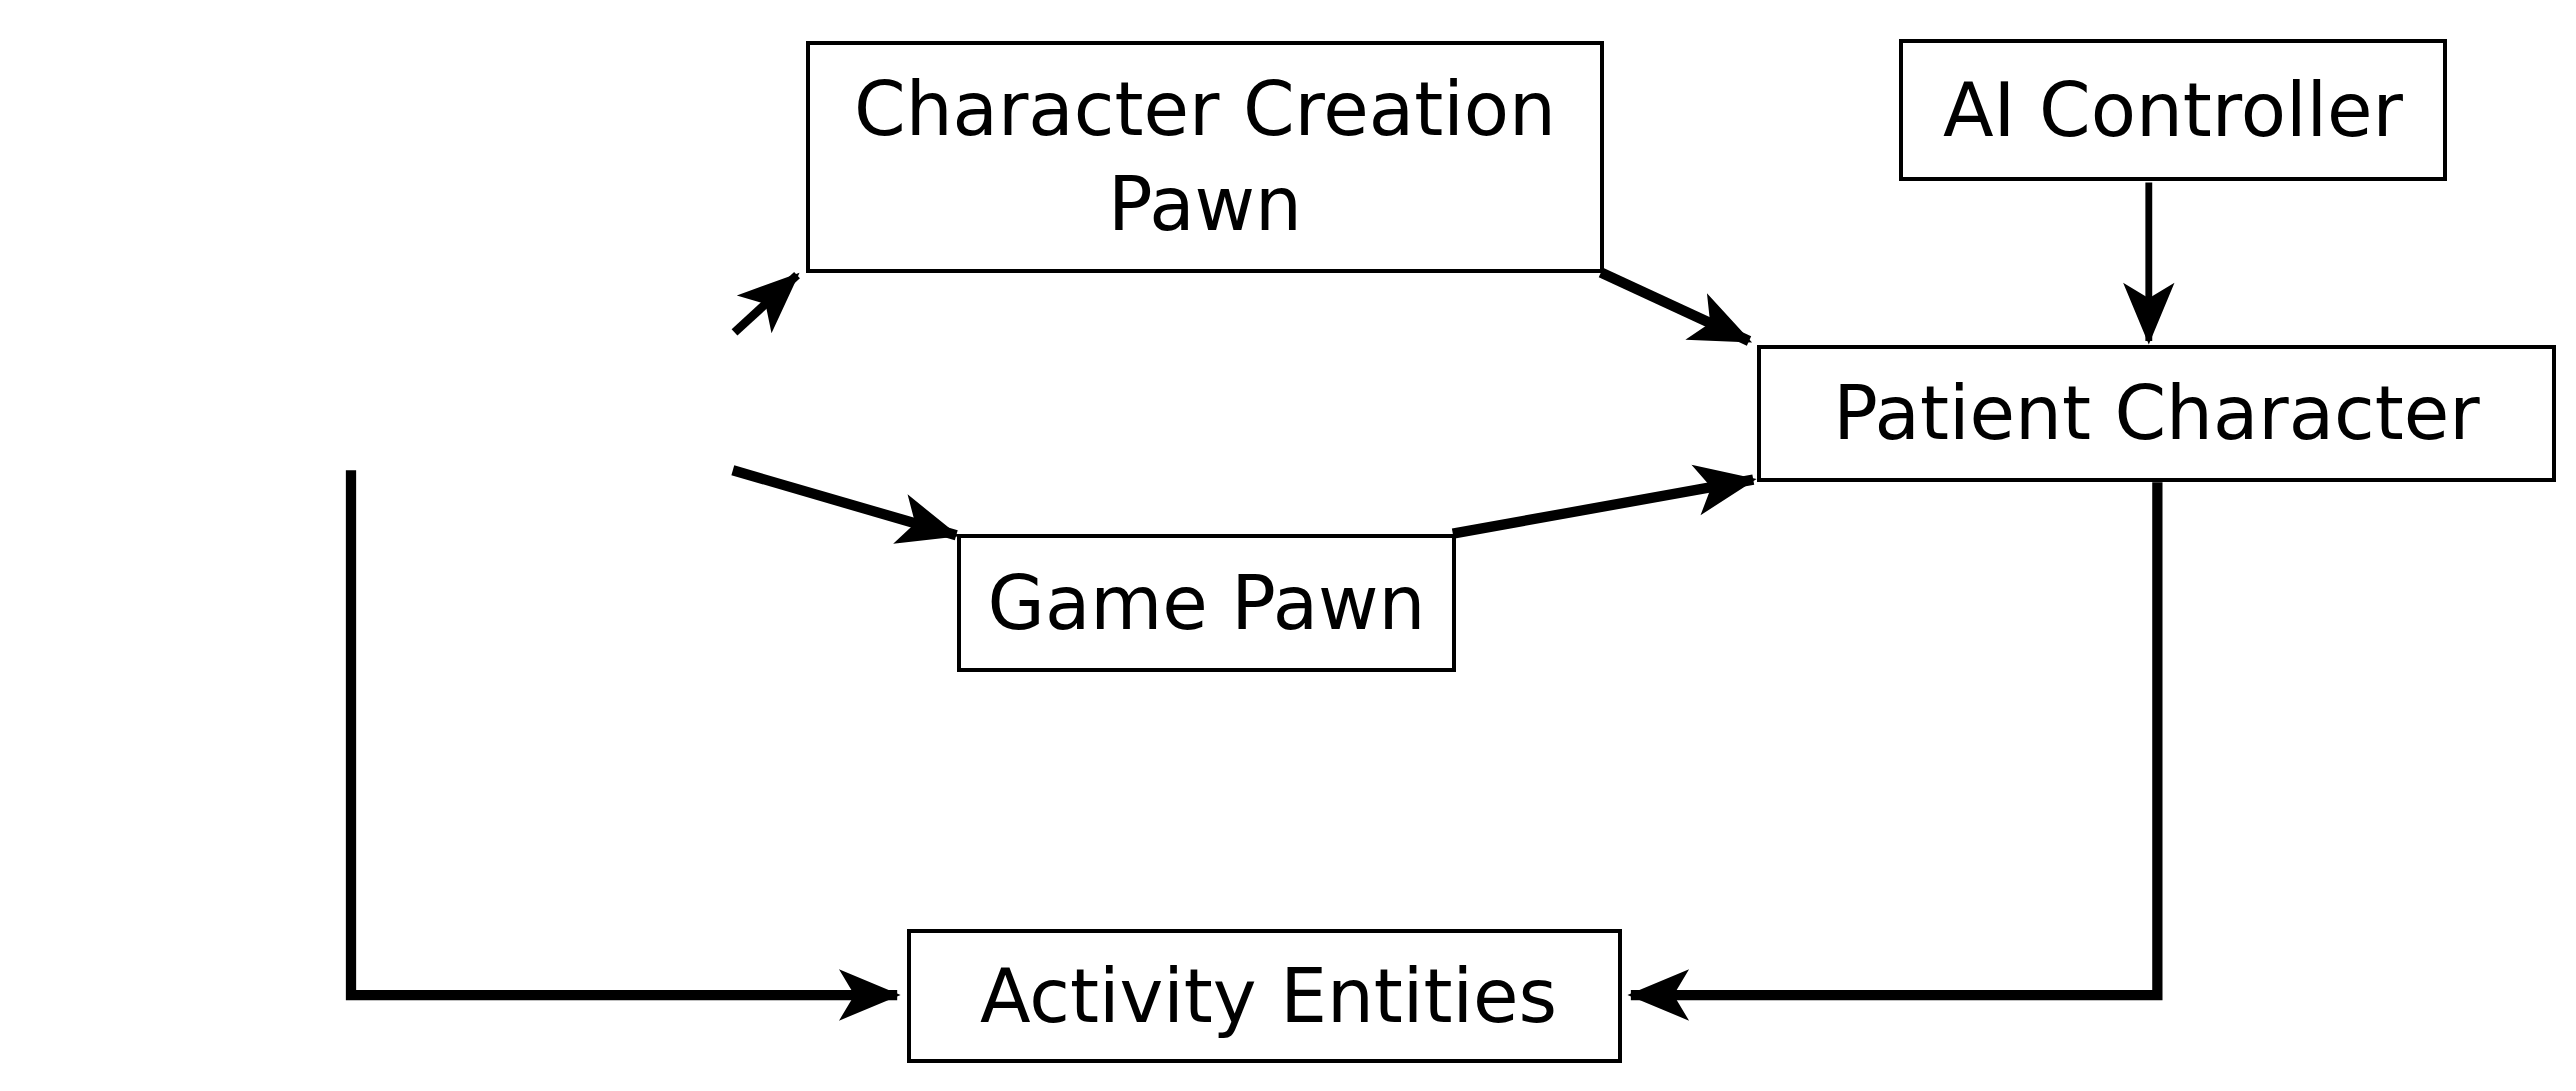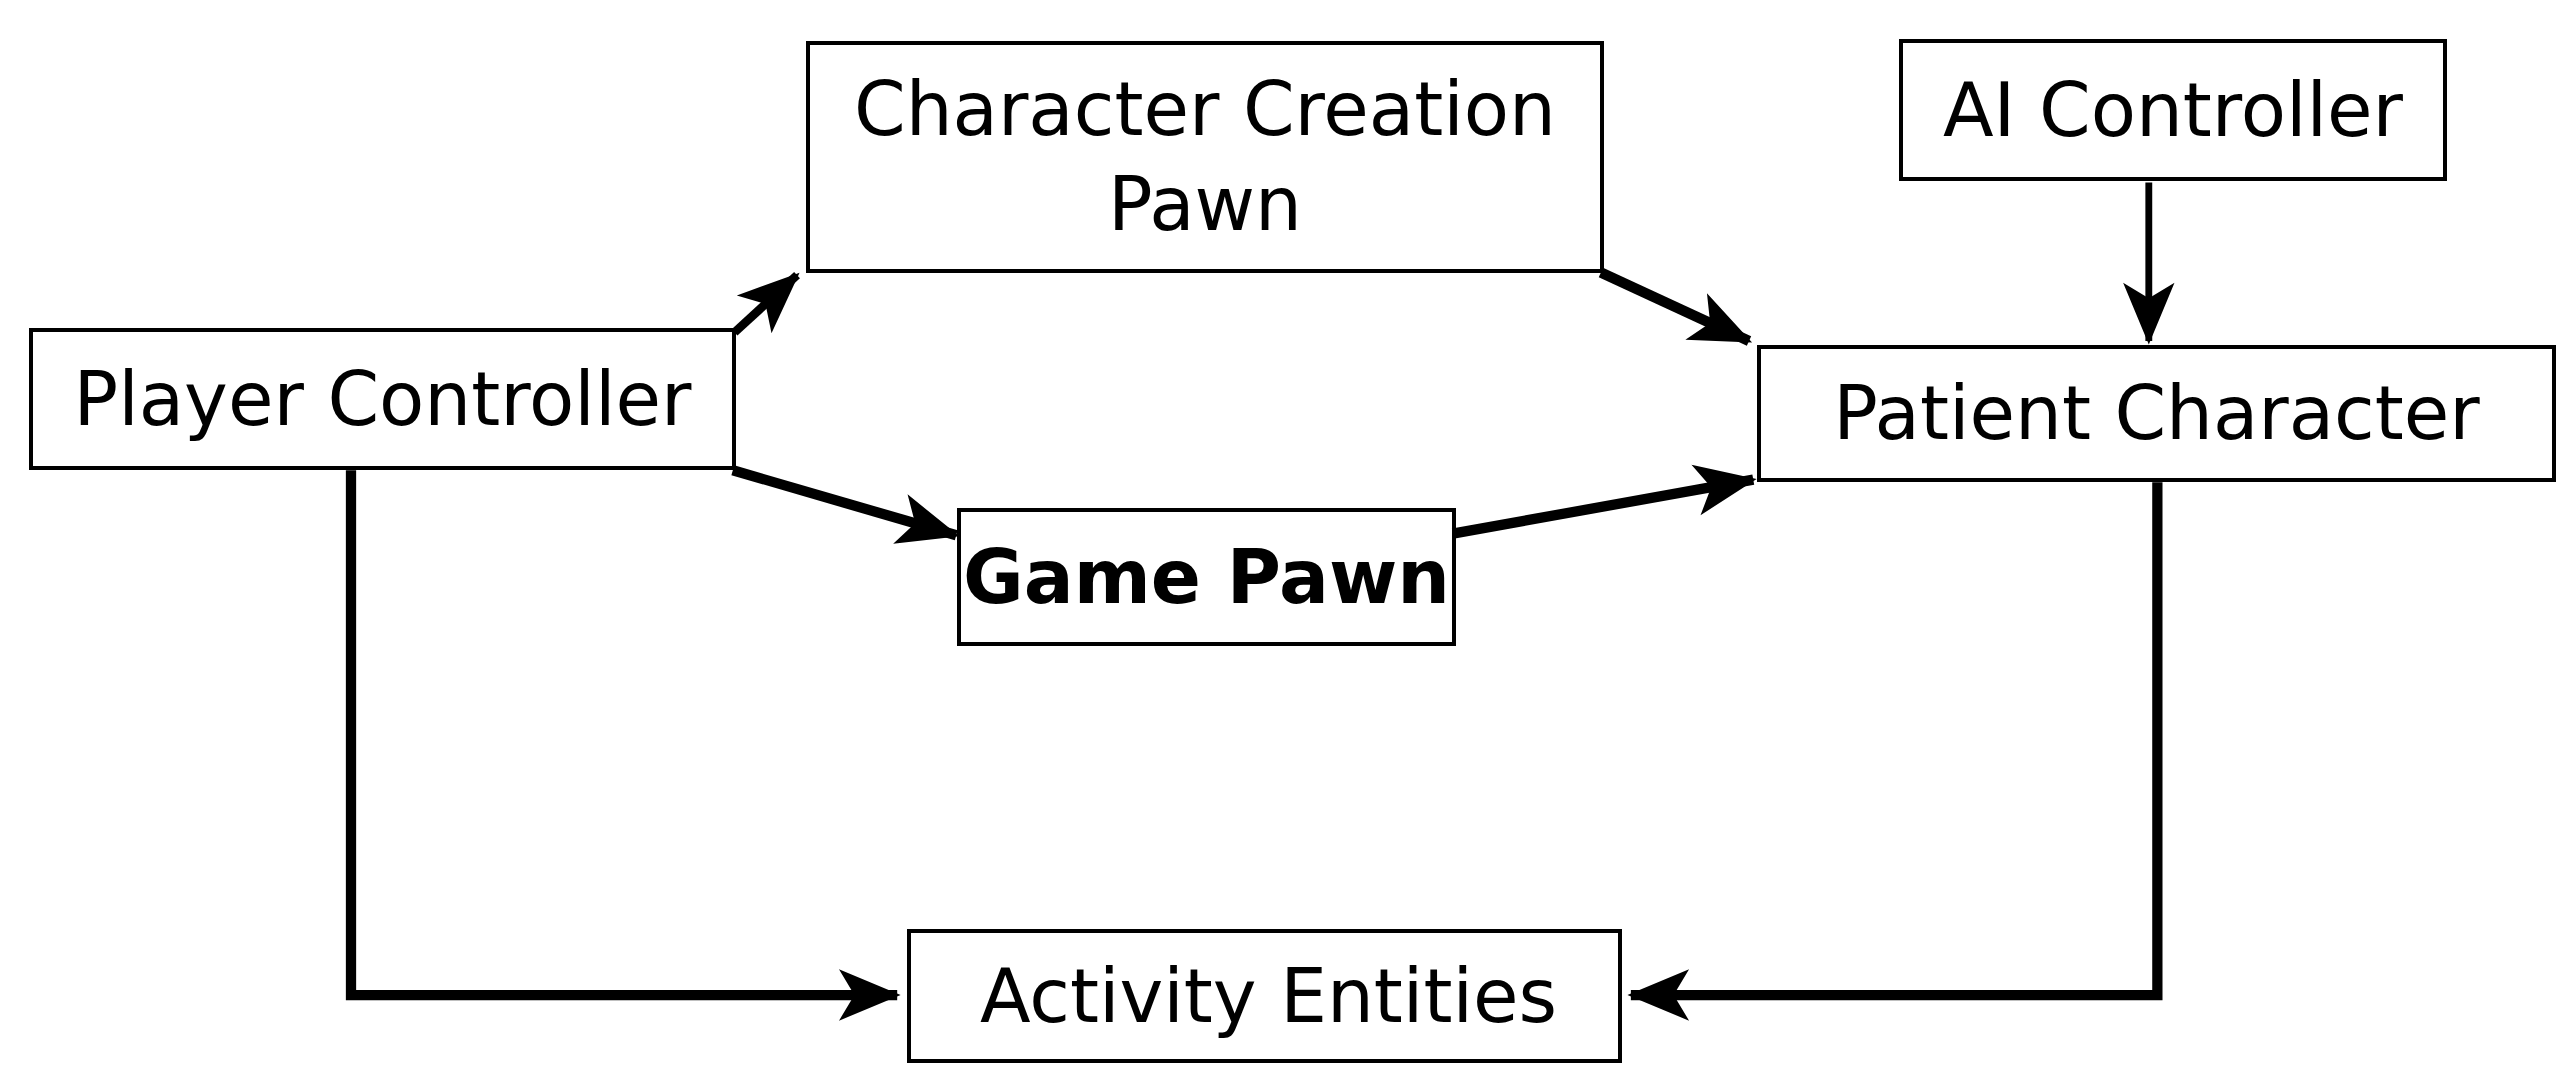"Player Controller" div.node { html: <div>Player Controller</div> -> none }
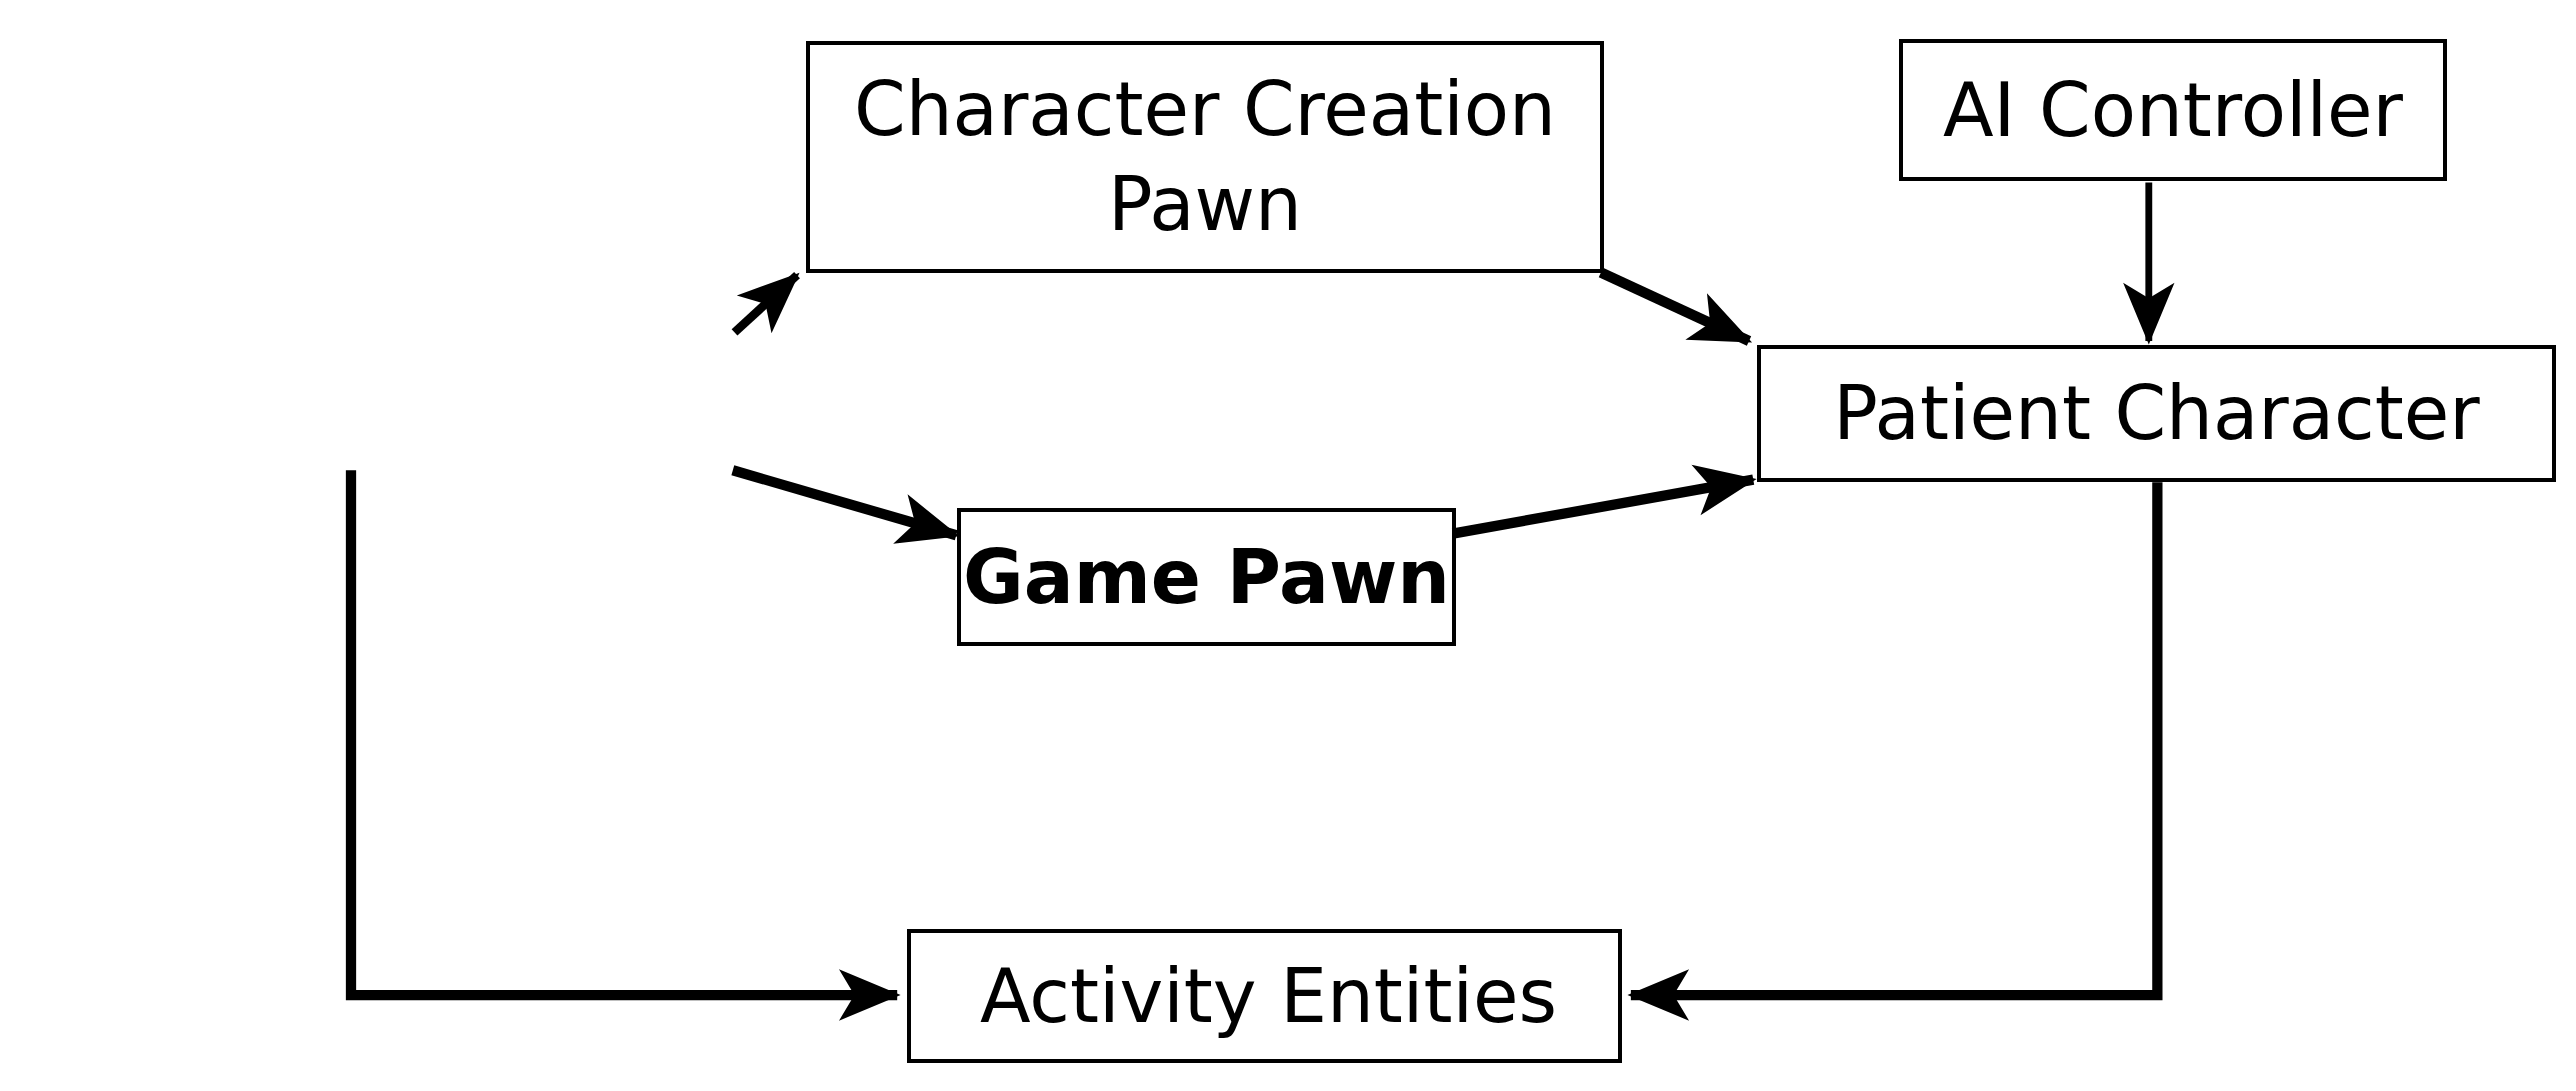"Game Pawn" #node-game-pawn { font-weight: bold -> none; top: 508px -> 534px }
